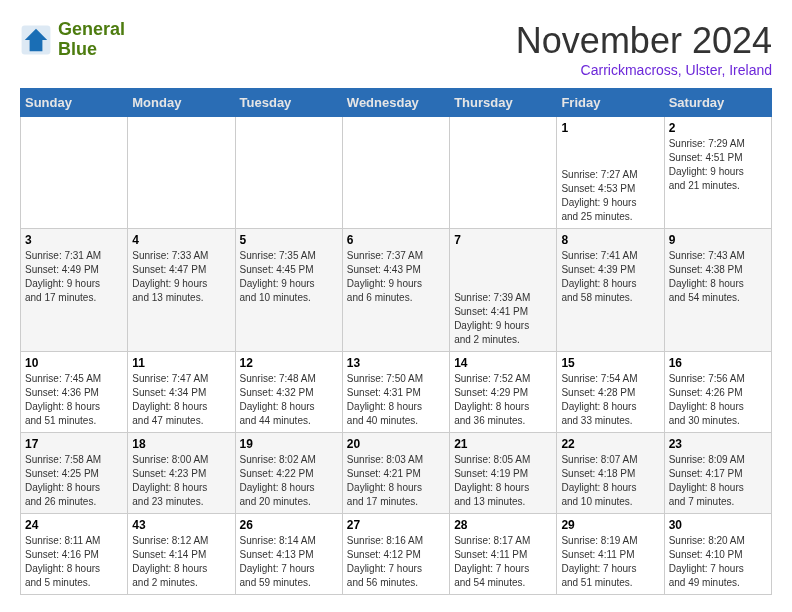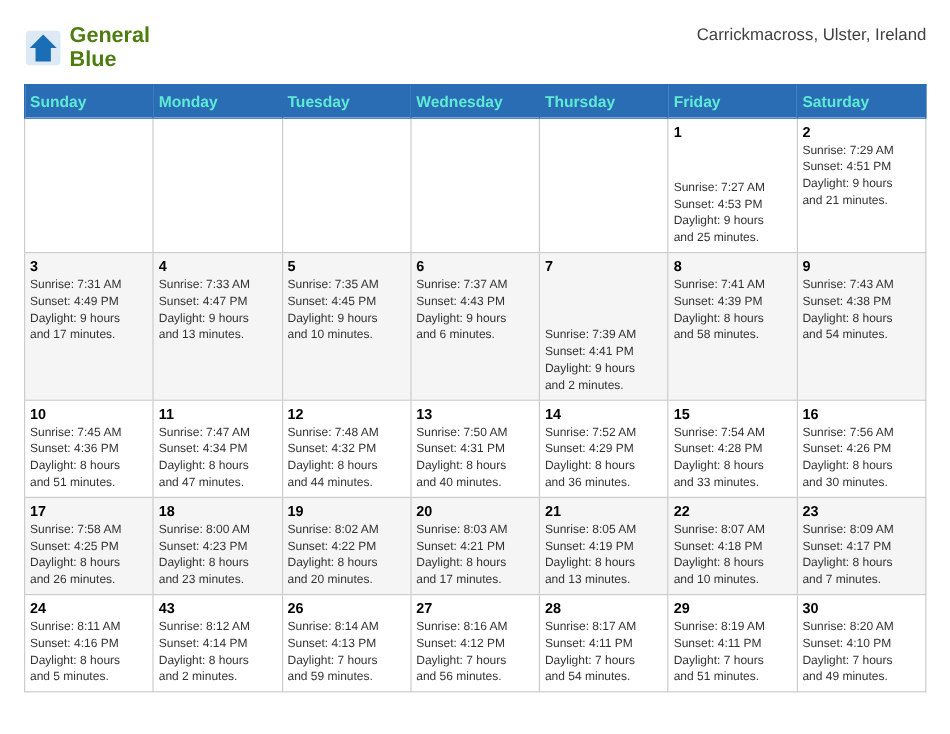"November 2024" div.month-title { html: none -> <div>November 2024</div> }
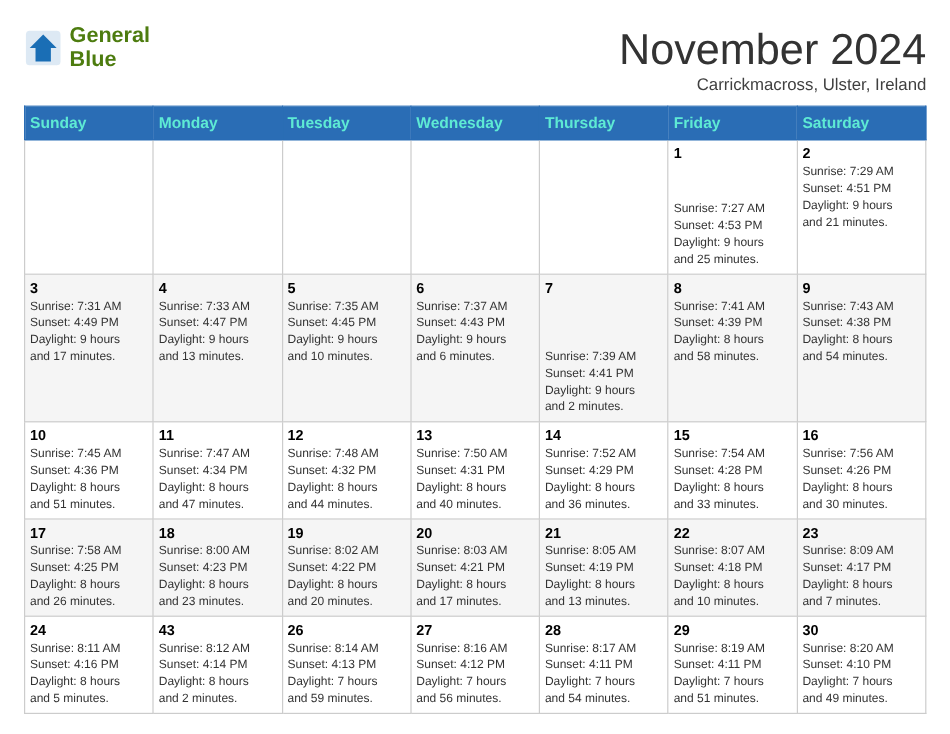"Carrickmacross, Ulster, Ireland" .subtitle { color: #404040 -> #6d28d9 }
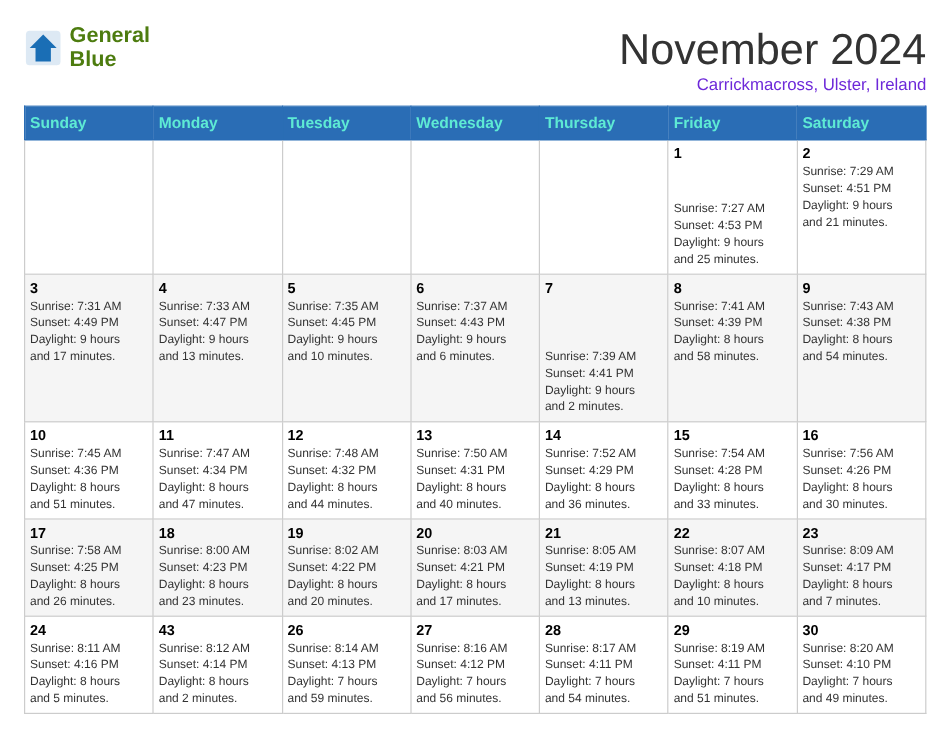"Sunday" .calendar th { color: #5eead4 -> #e5e5e5 }
